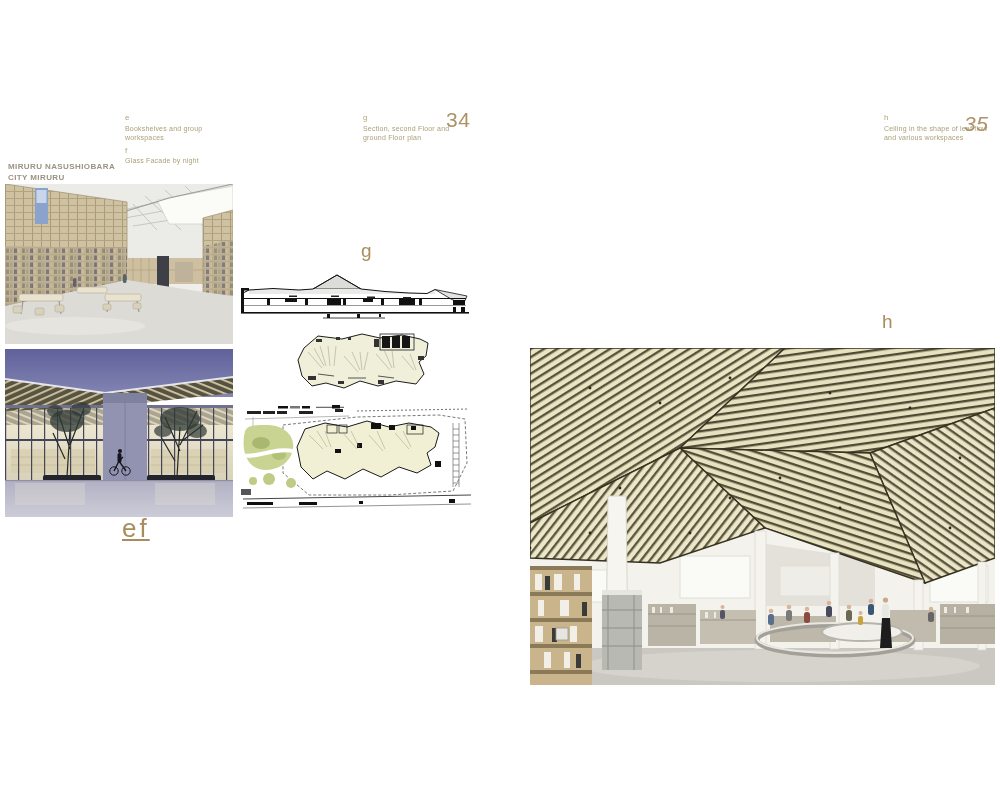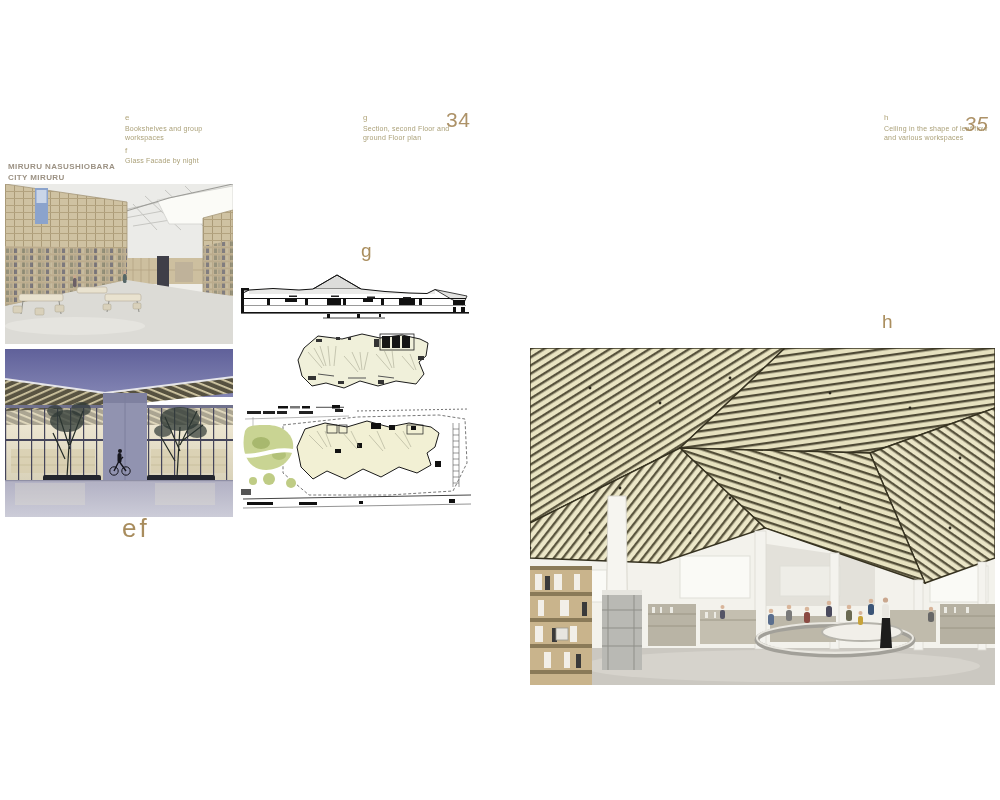"ef" .lab-ef { text-decoration: none -> underline }
